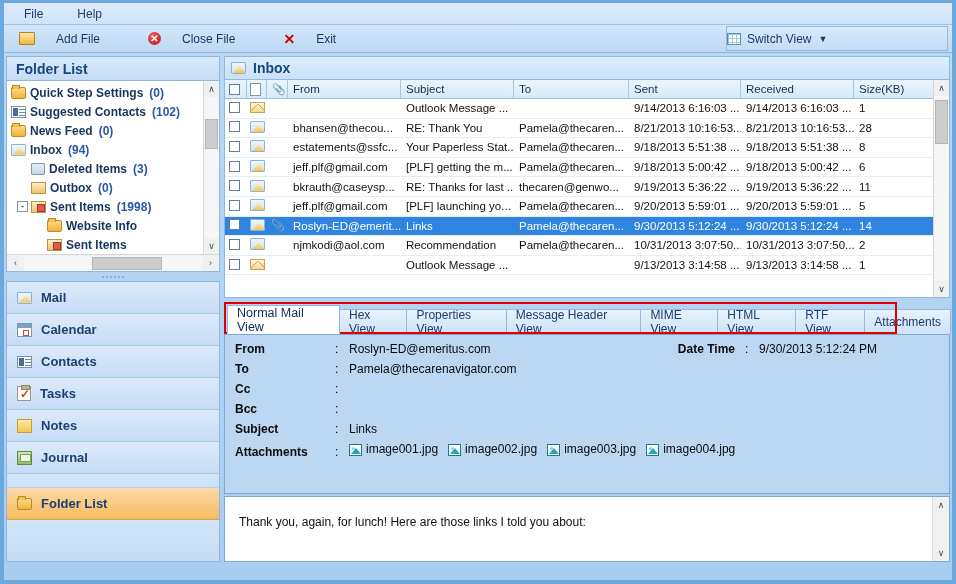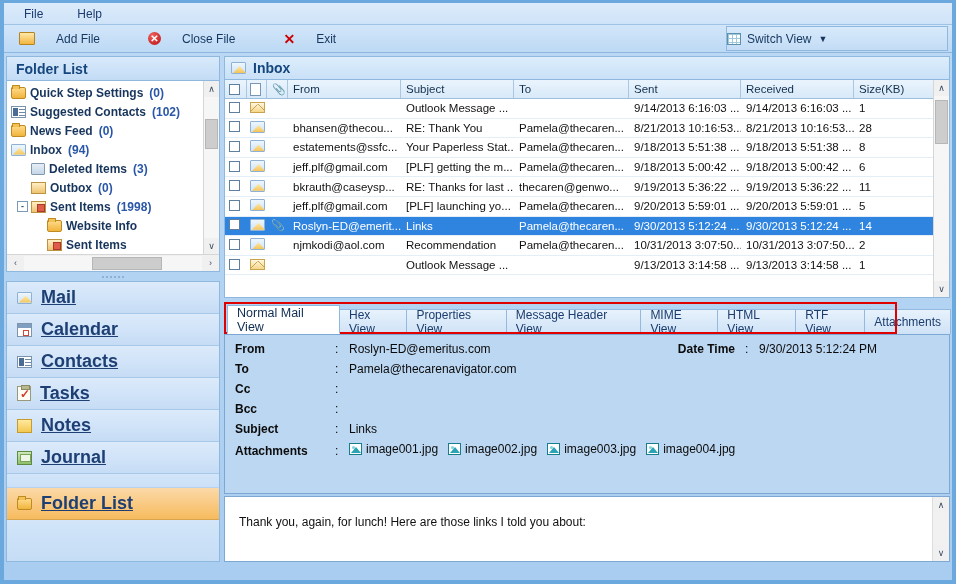"Mail" .navitem { font-size: 18px -> 13px; text-decoration: underline -> none }
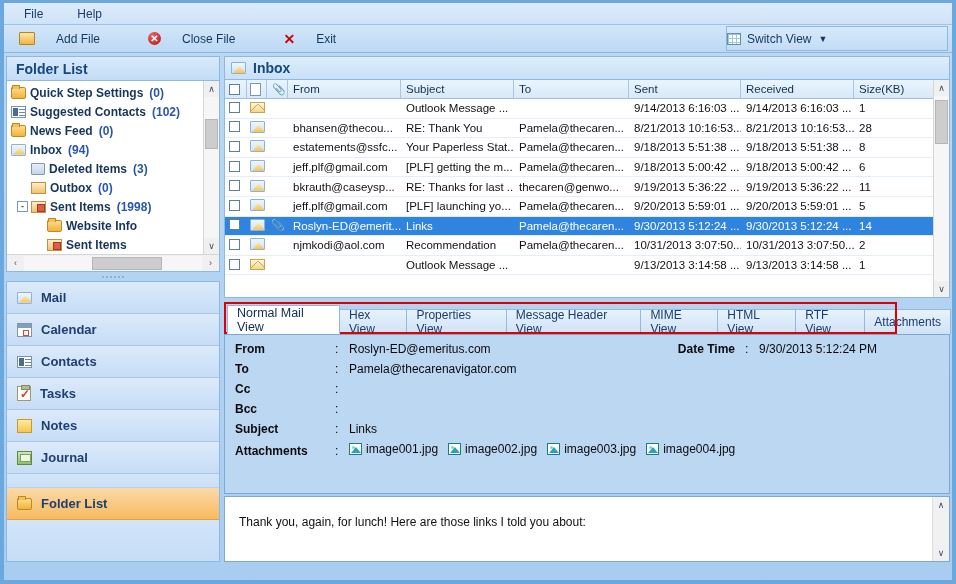"image001.jpg" .att { align-items: center -> flex-end }
